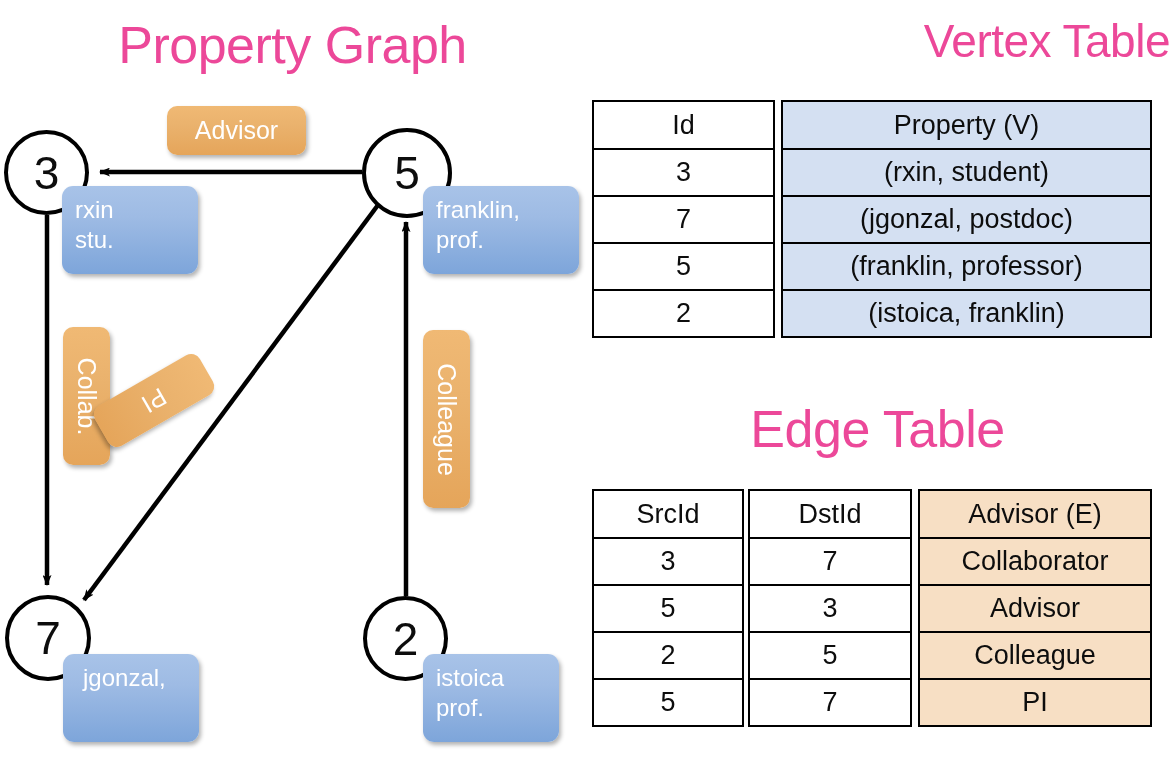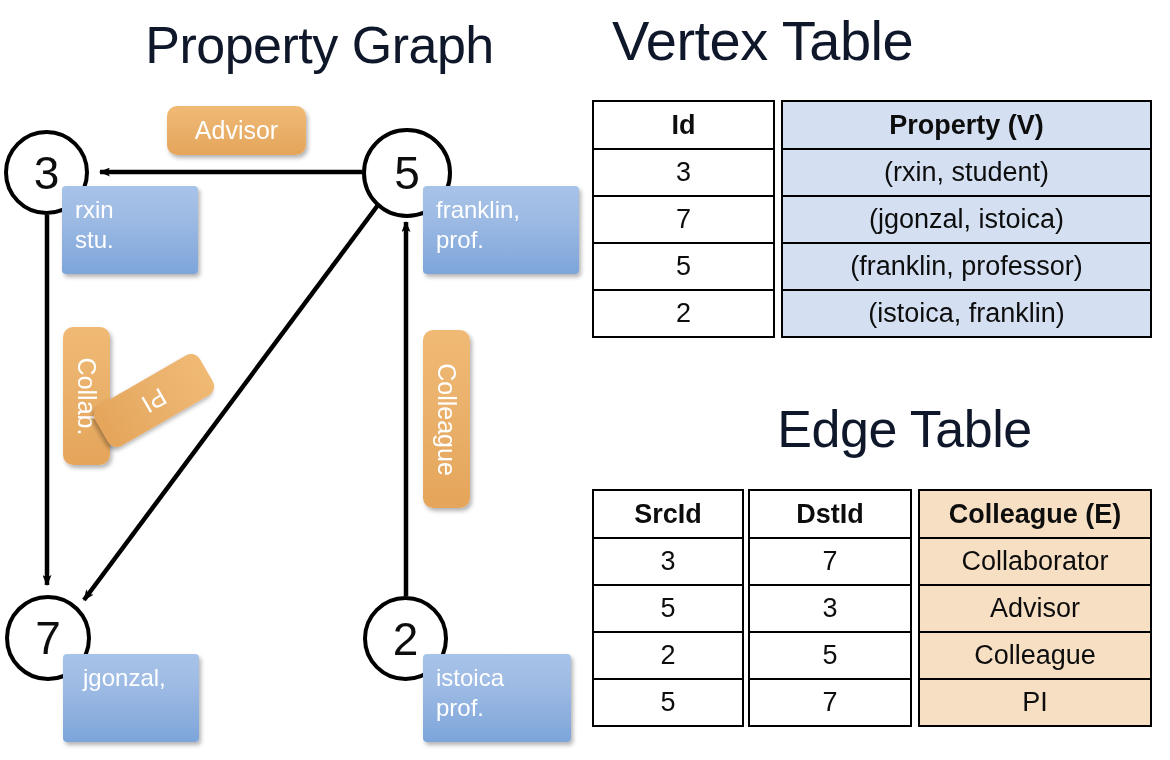"Property Graph" .section-title { color: #0f172a -> #ec4899; margin-left: 27px -> none }
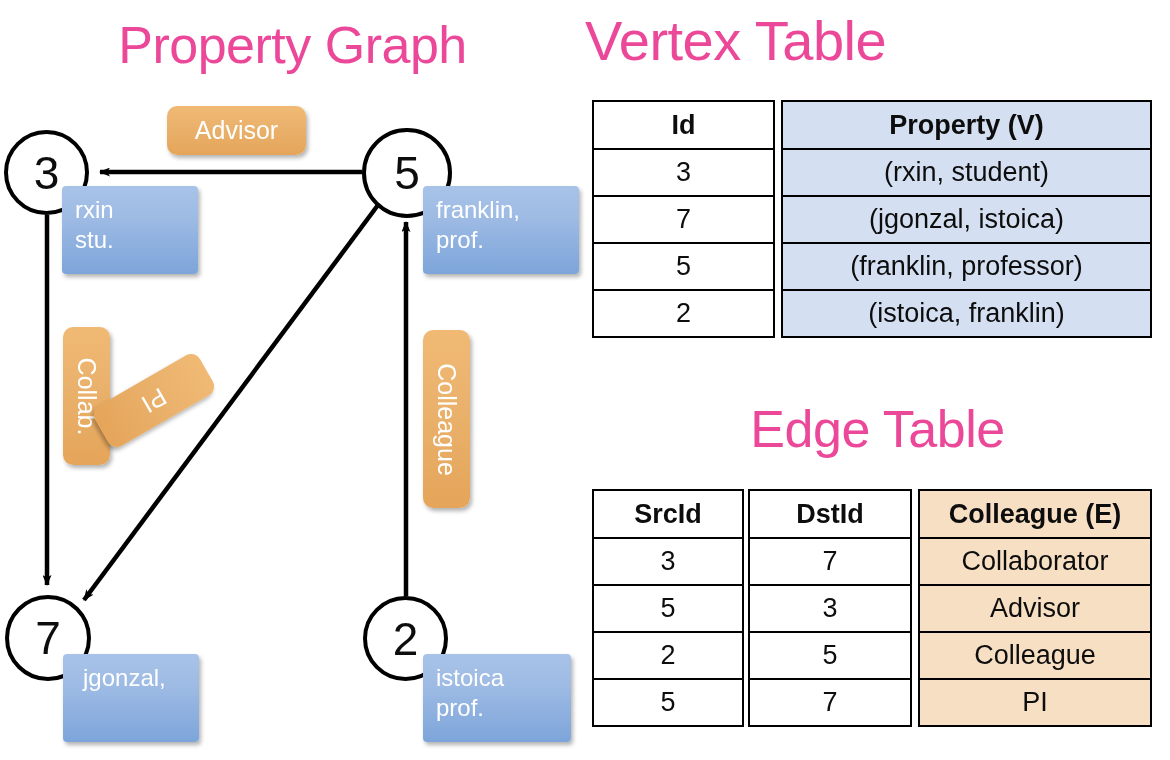"Vertex Table" #title-vertex-table { font-size: 56px -> 46px; text-align: left -> right }
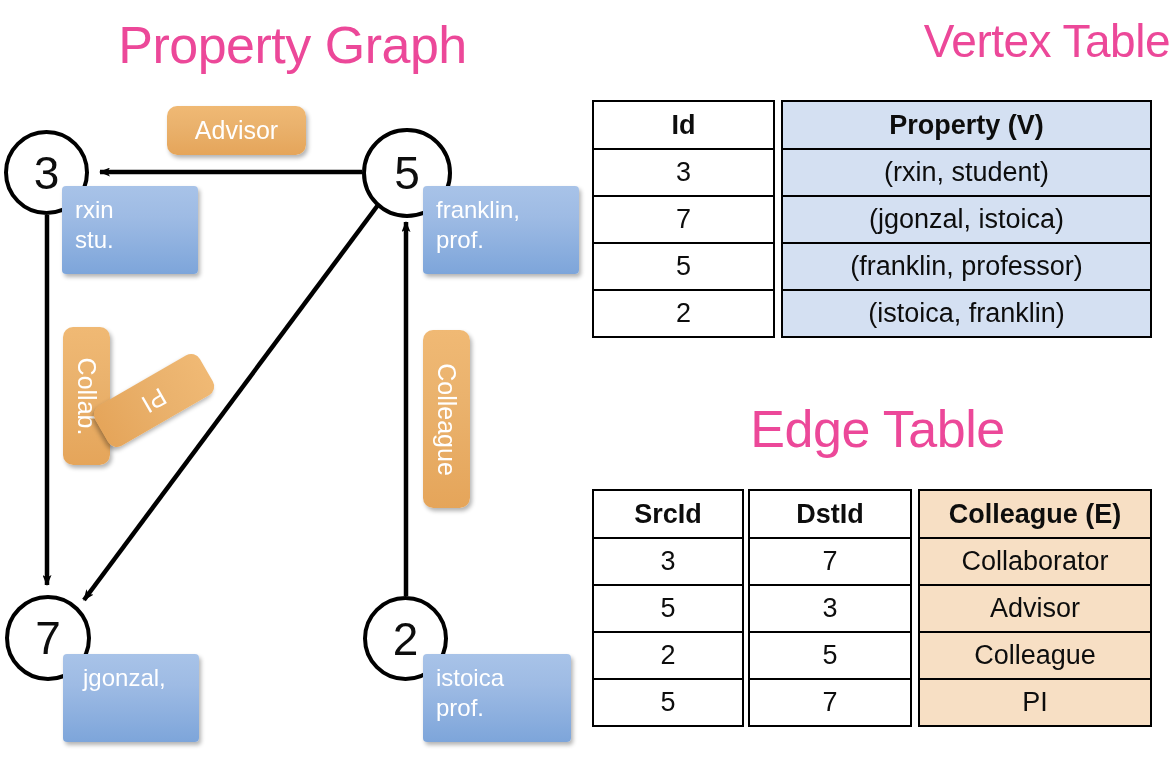"Id" .tbl th { font-weight: bold -> normal }
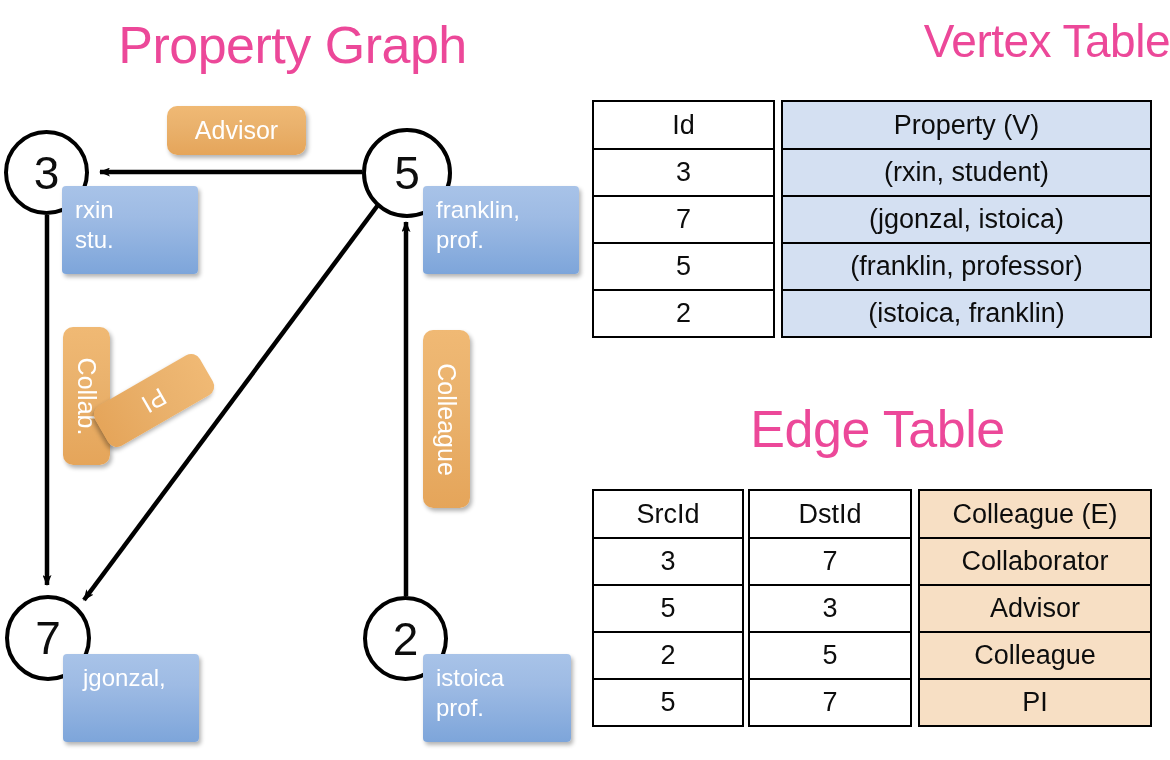"rxin" .prop-box { border-radius: 4px -> 11px }
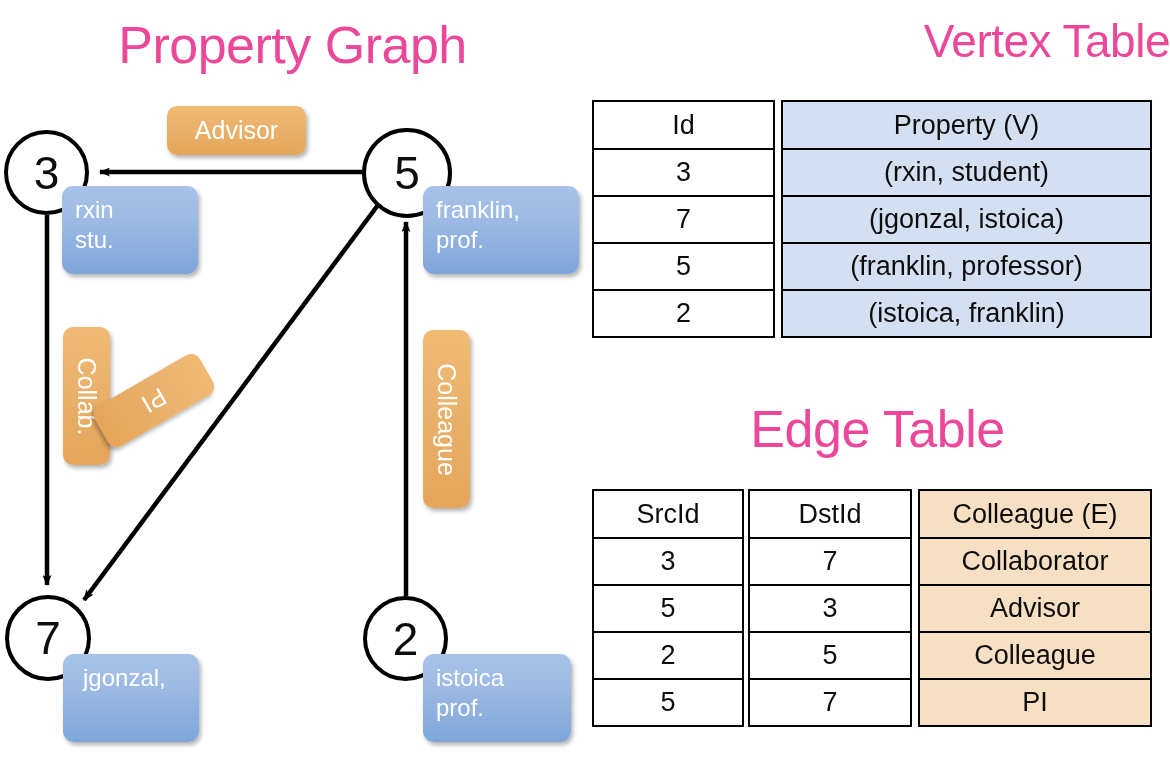"(jgonzal, istoica)" td.fill-blue { text: istoica -> postdoc }
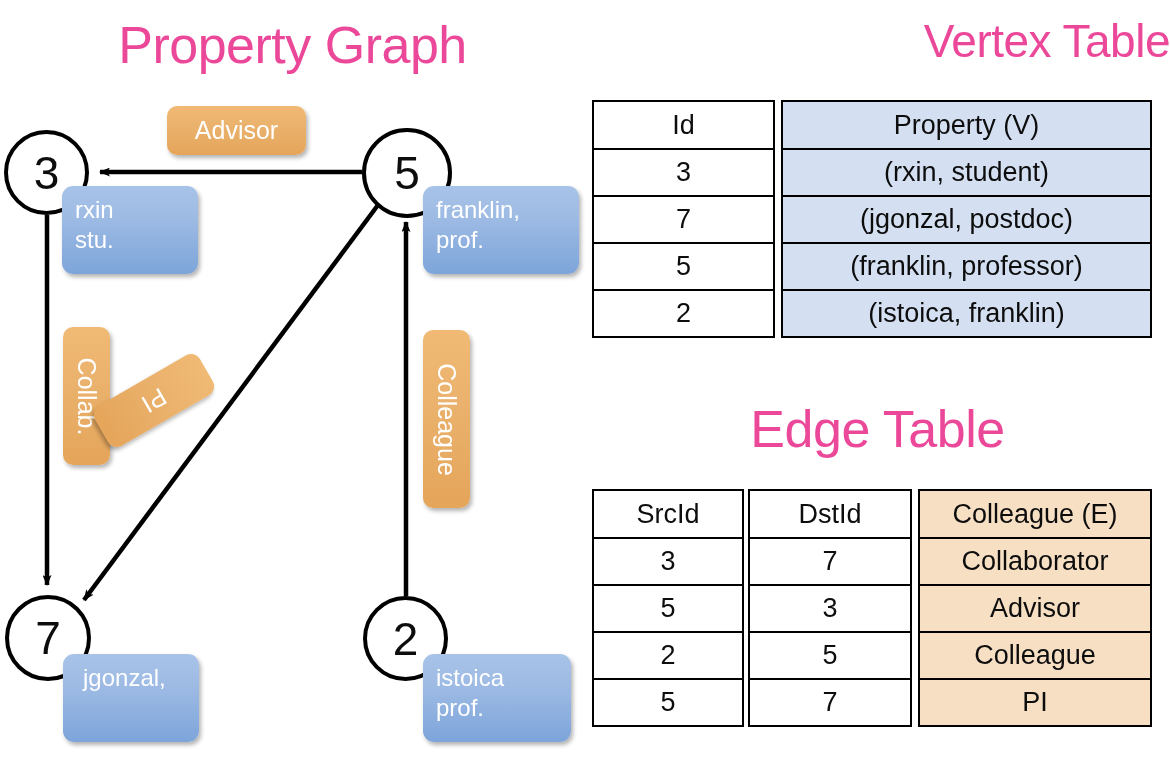"Colleague (E)" th.fill-orange { text: Colleague -> Advisor }
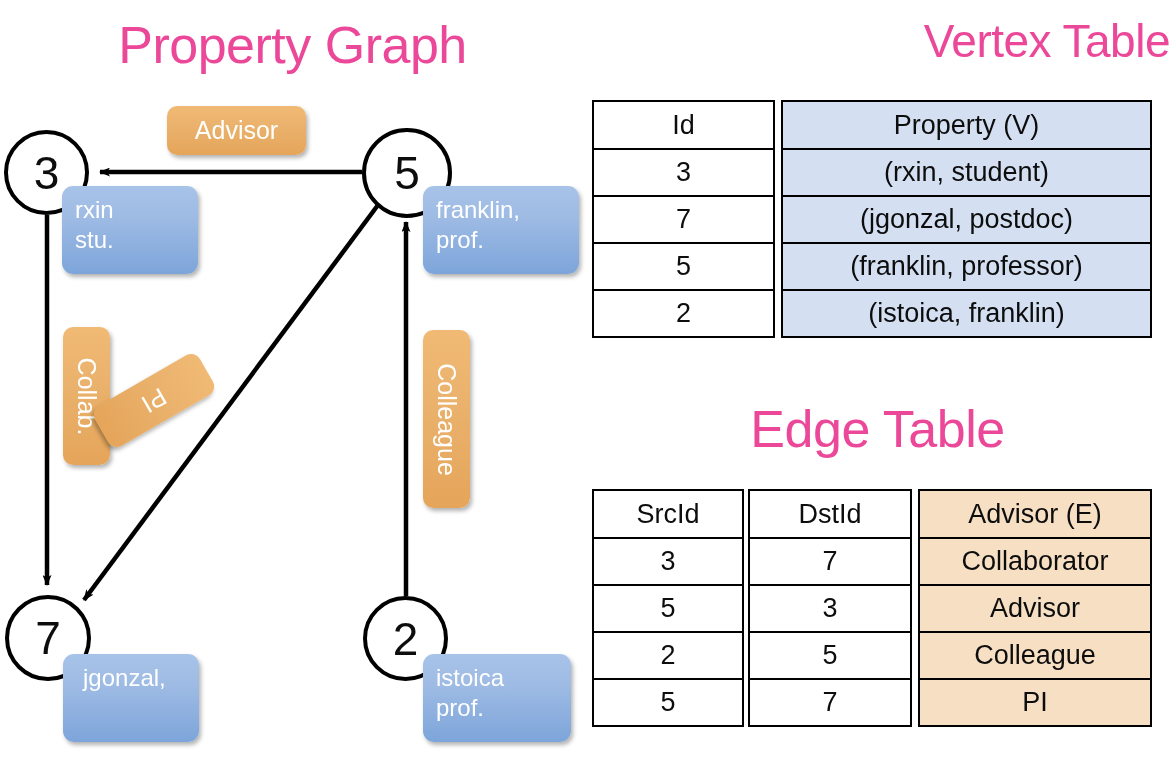"istoica" div.prop-box { width: 148px -> 136px }
